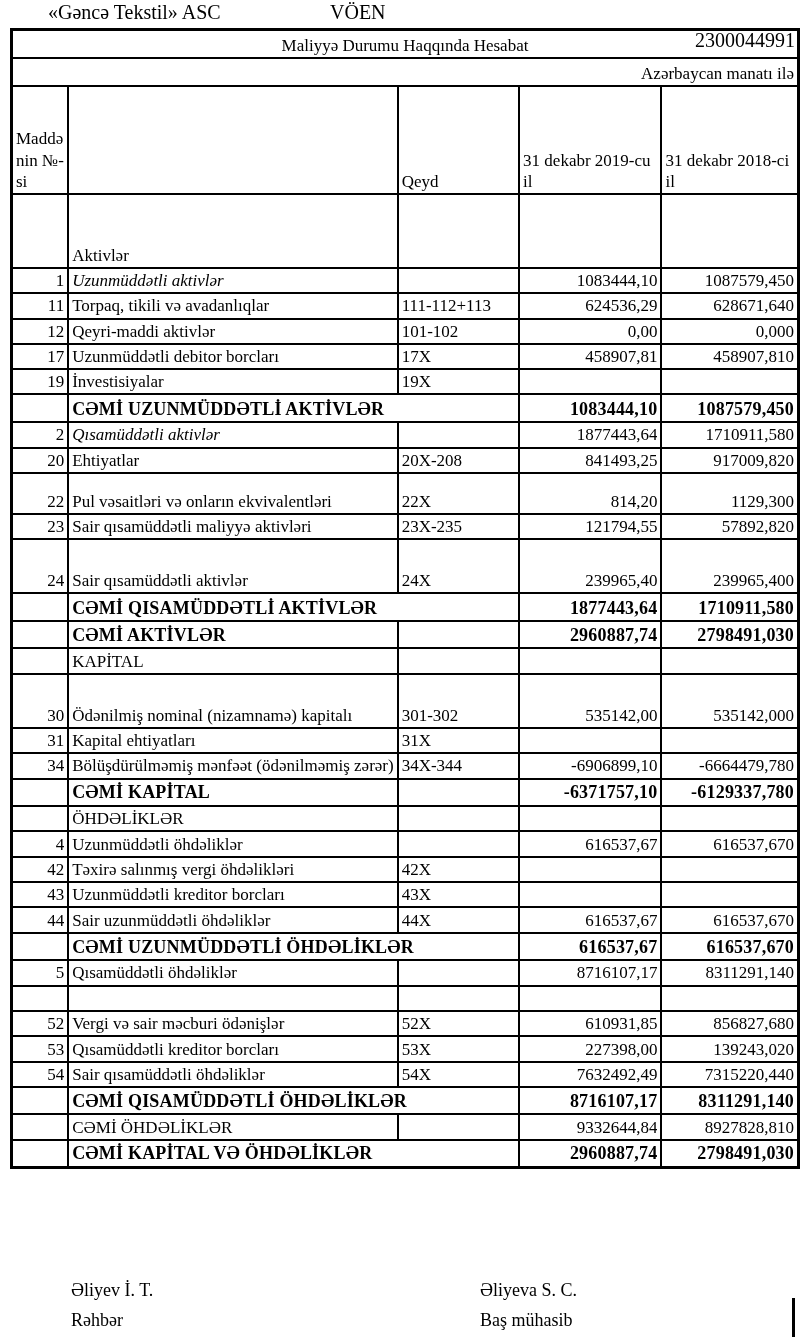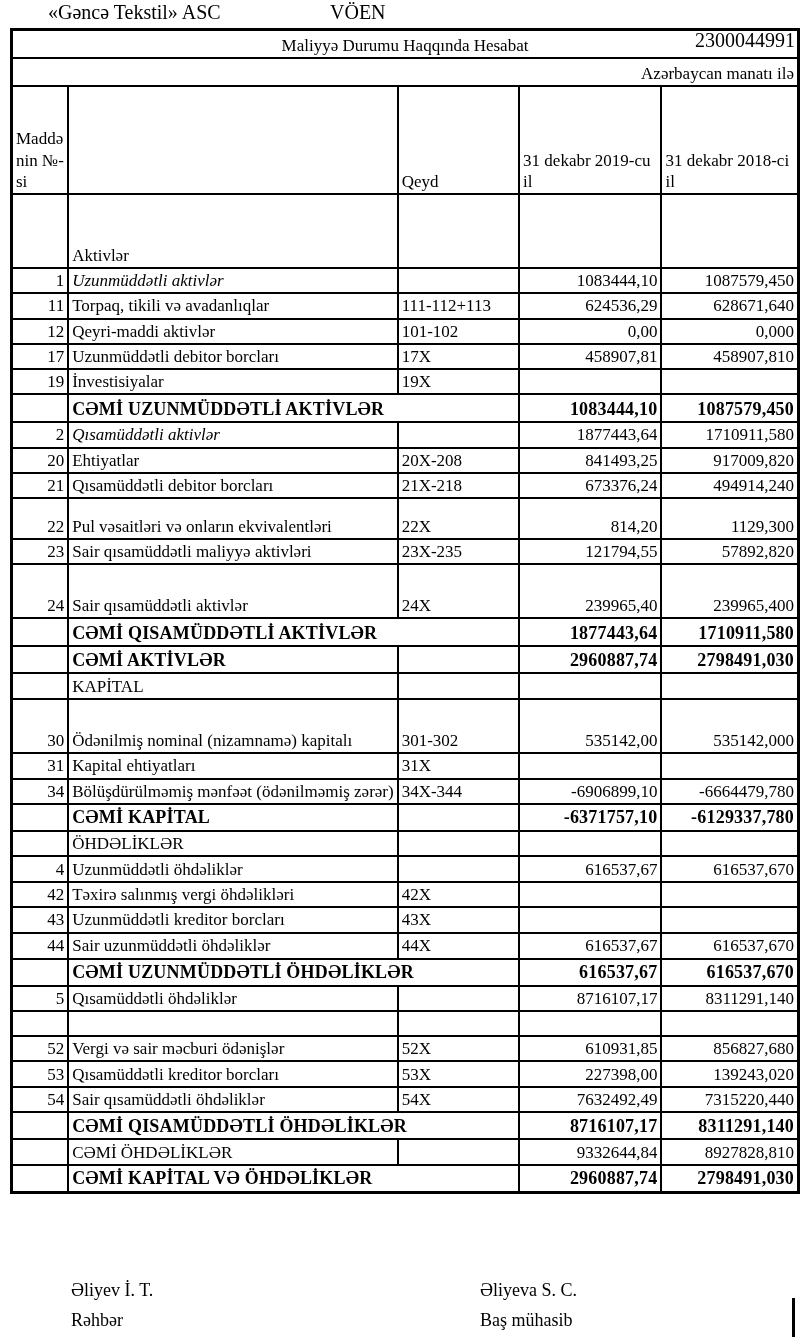"21" tr { html: <tr> <td> <div>21</div> </td> <td> <div>Qısamüddətli debitor borcları</div> </td> <td> <div>21X-218</div> </td> <td> <div>673376,24</div> </td> <td> <div>494914,240</div> </td> </tr> -> none }
